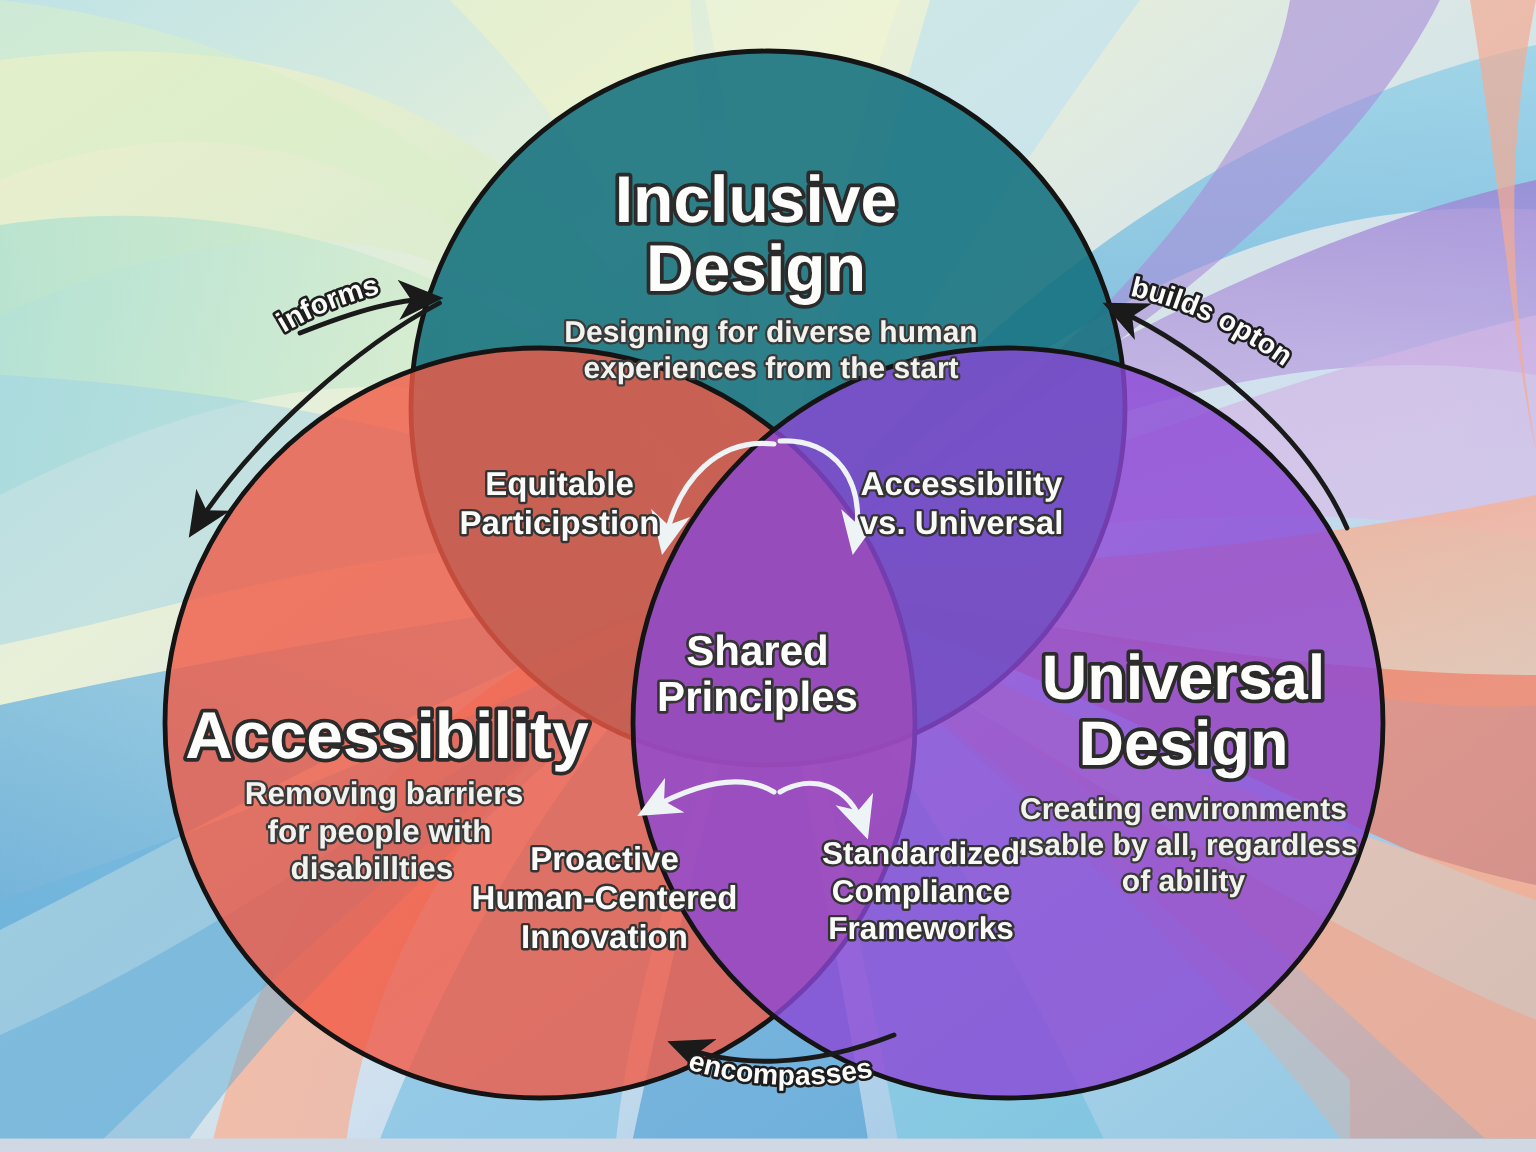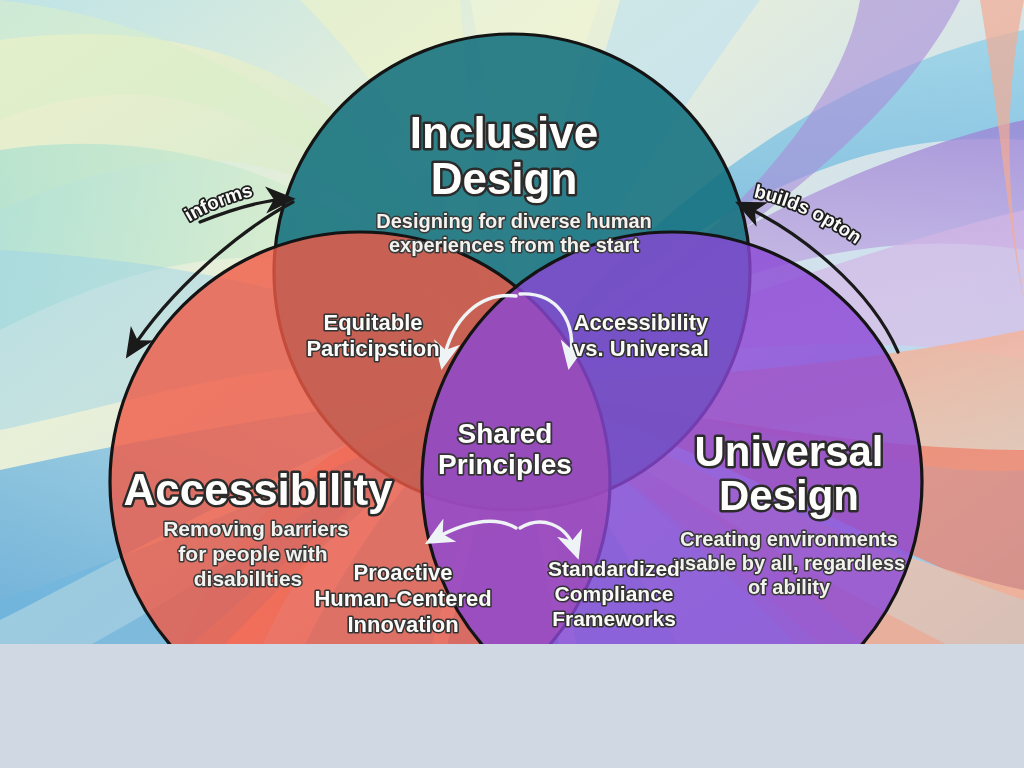"Inclusive" #stage { height: 644px -> 759px }
